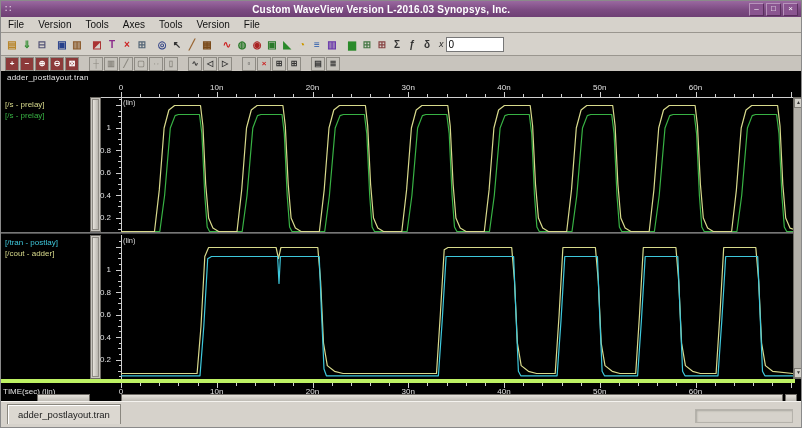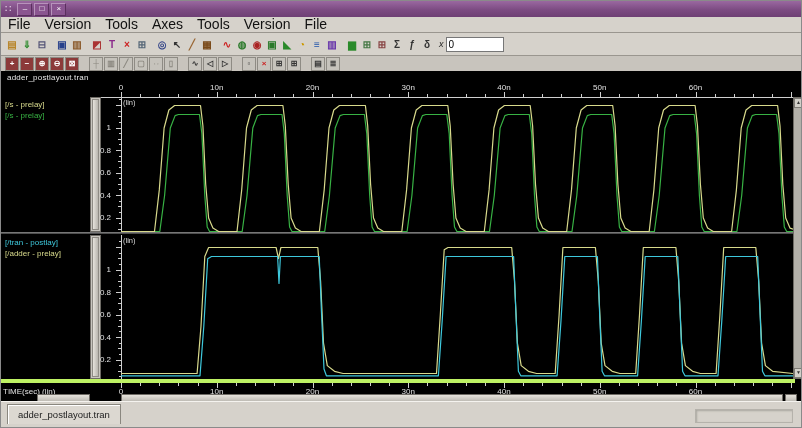"Custom WaveView Version L-2016.03" span.title-text { html: none -> <span>Custom WaveView Version L-2016.03 Synopsys, Inc.</span> }
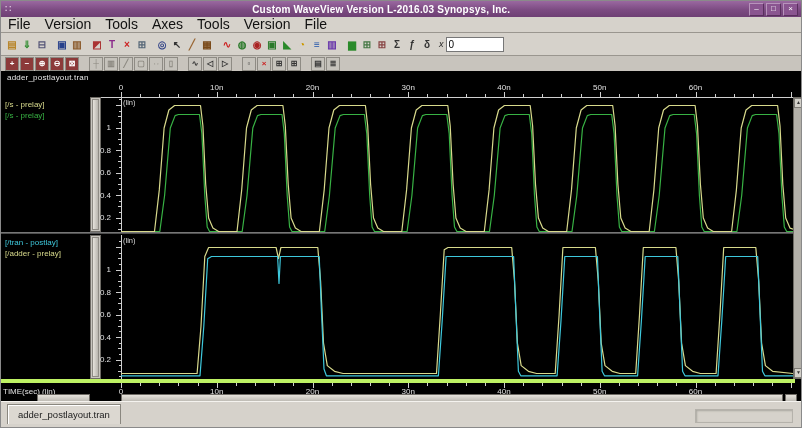"File" .menubar { font-size: 14px -> 10px }
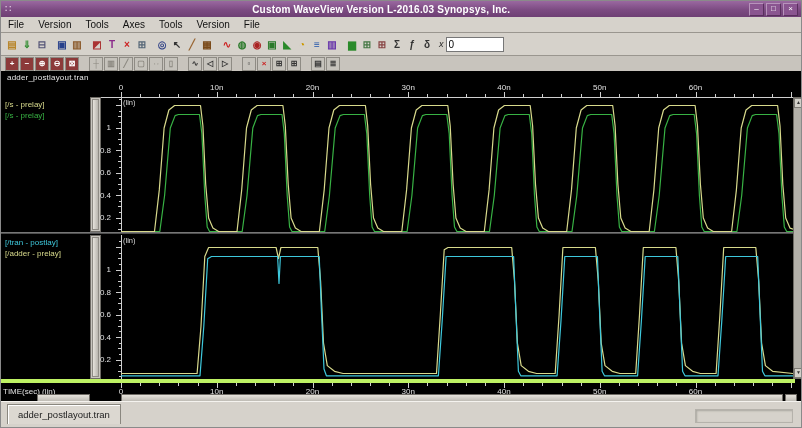"[/adder - prelay]" div { text: /adder - prelay -> /cout - adder }
